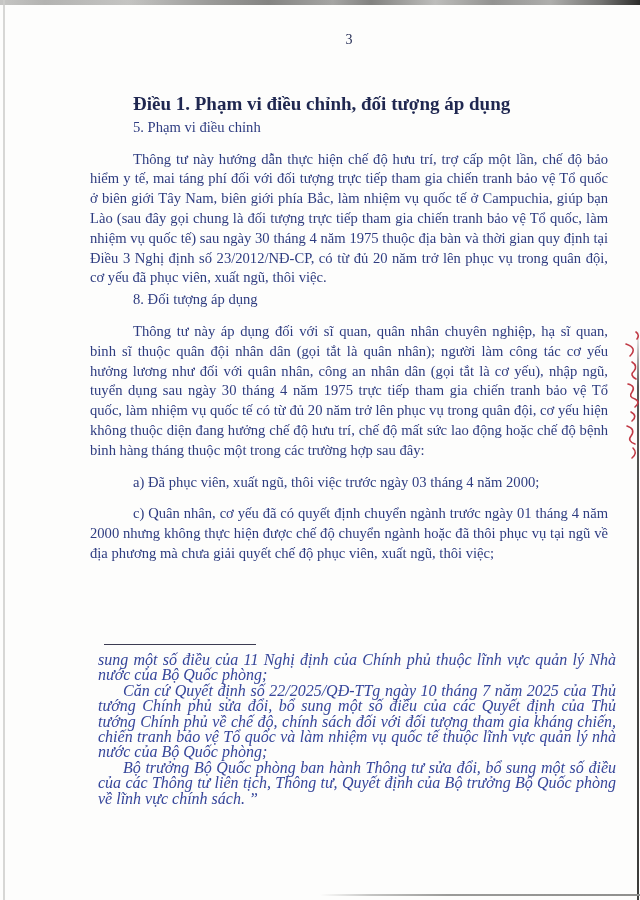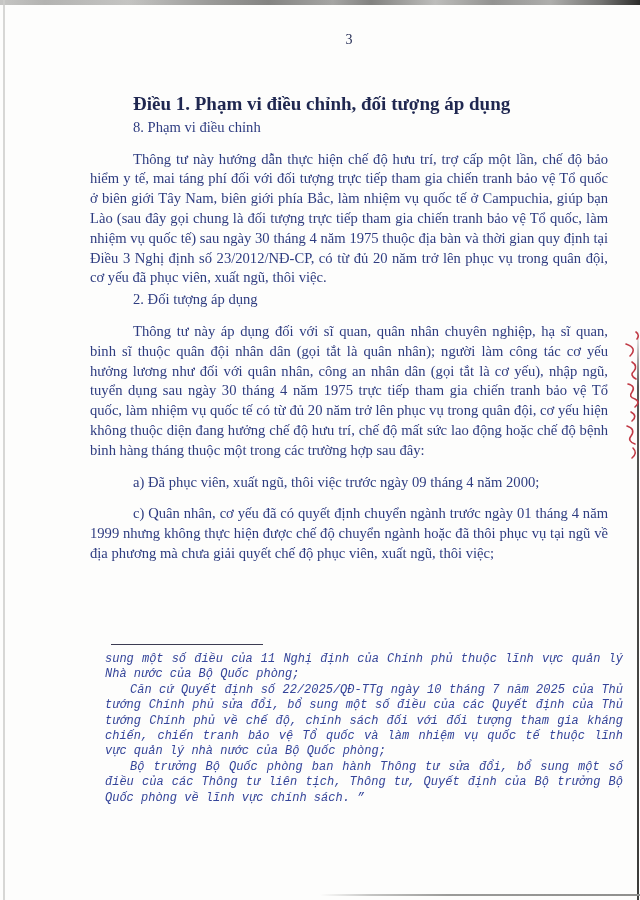"8. Phạm vi điều chỉnh" p.section-label { text: 8 -> 5 }
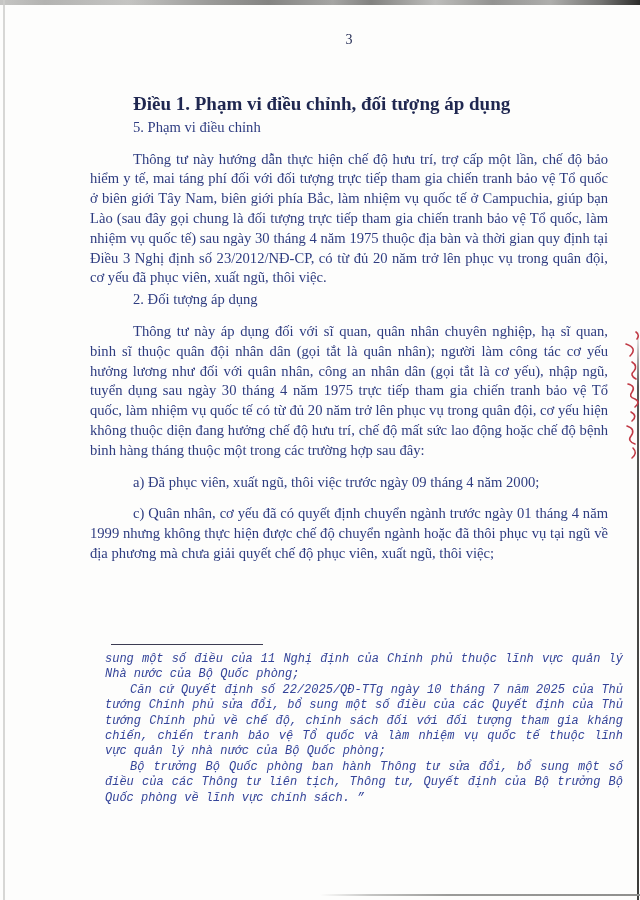"2. Đối tượng áp dụng" p.section-label { text: 2 -> 8 }
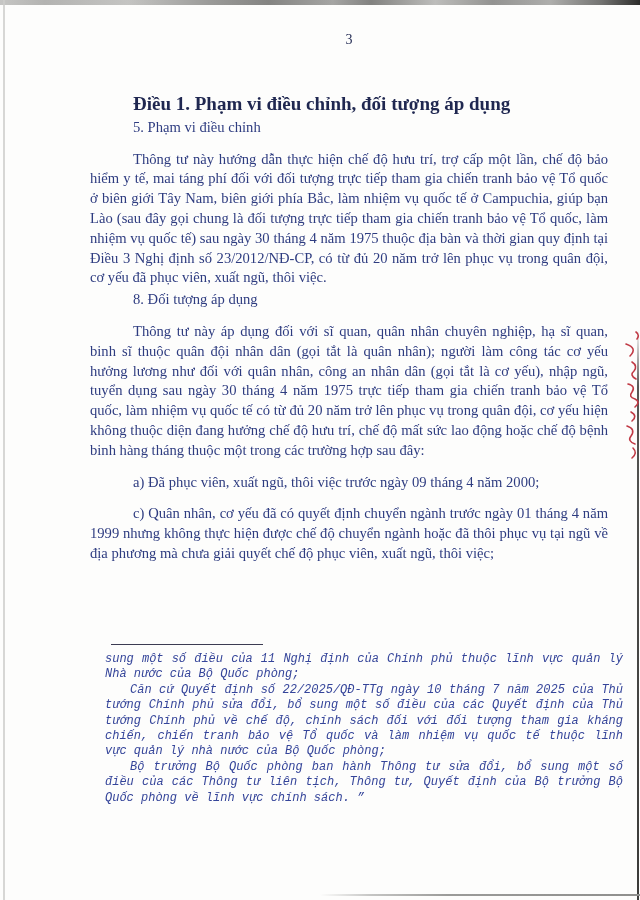"a) Đã phục viên, xuất" p.para { text: 09 -> 03 }
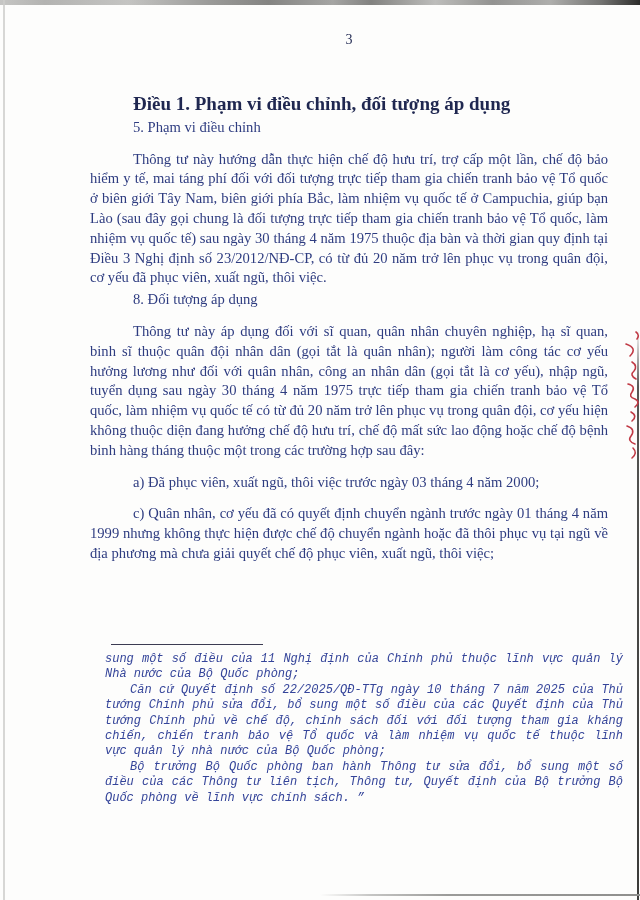"c) Quân nhân, cơ yếu" p.para { text: 1999 -> 2000 }
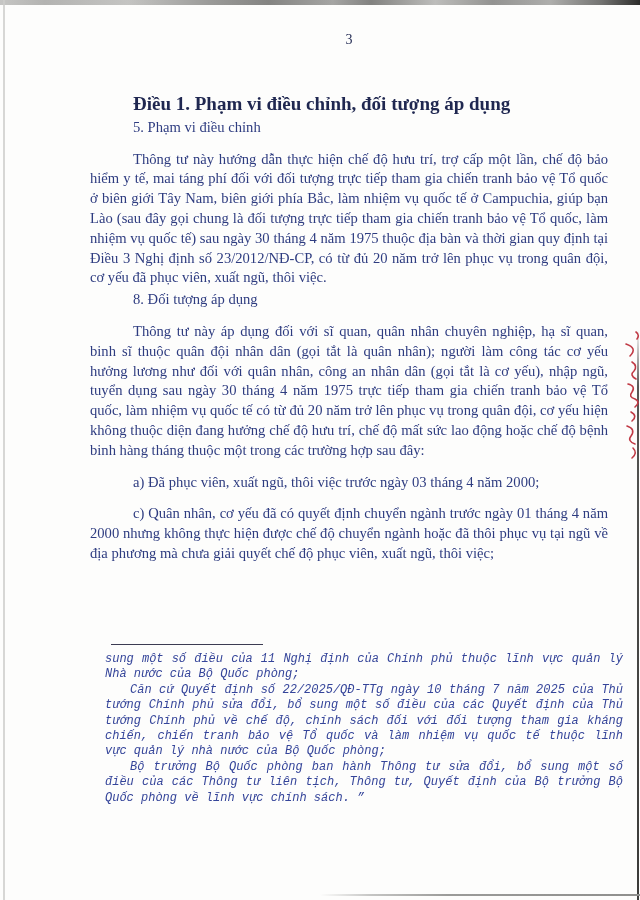"sung một số điều của" .footnote { font-family: Liberation Mono, monospace -> none; font-size: 12px -> 16px; left: 105px -> 98px }
